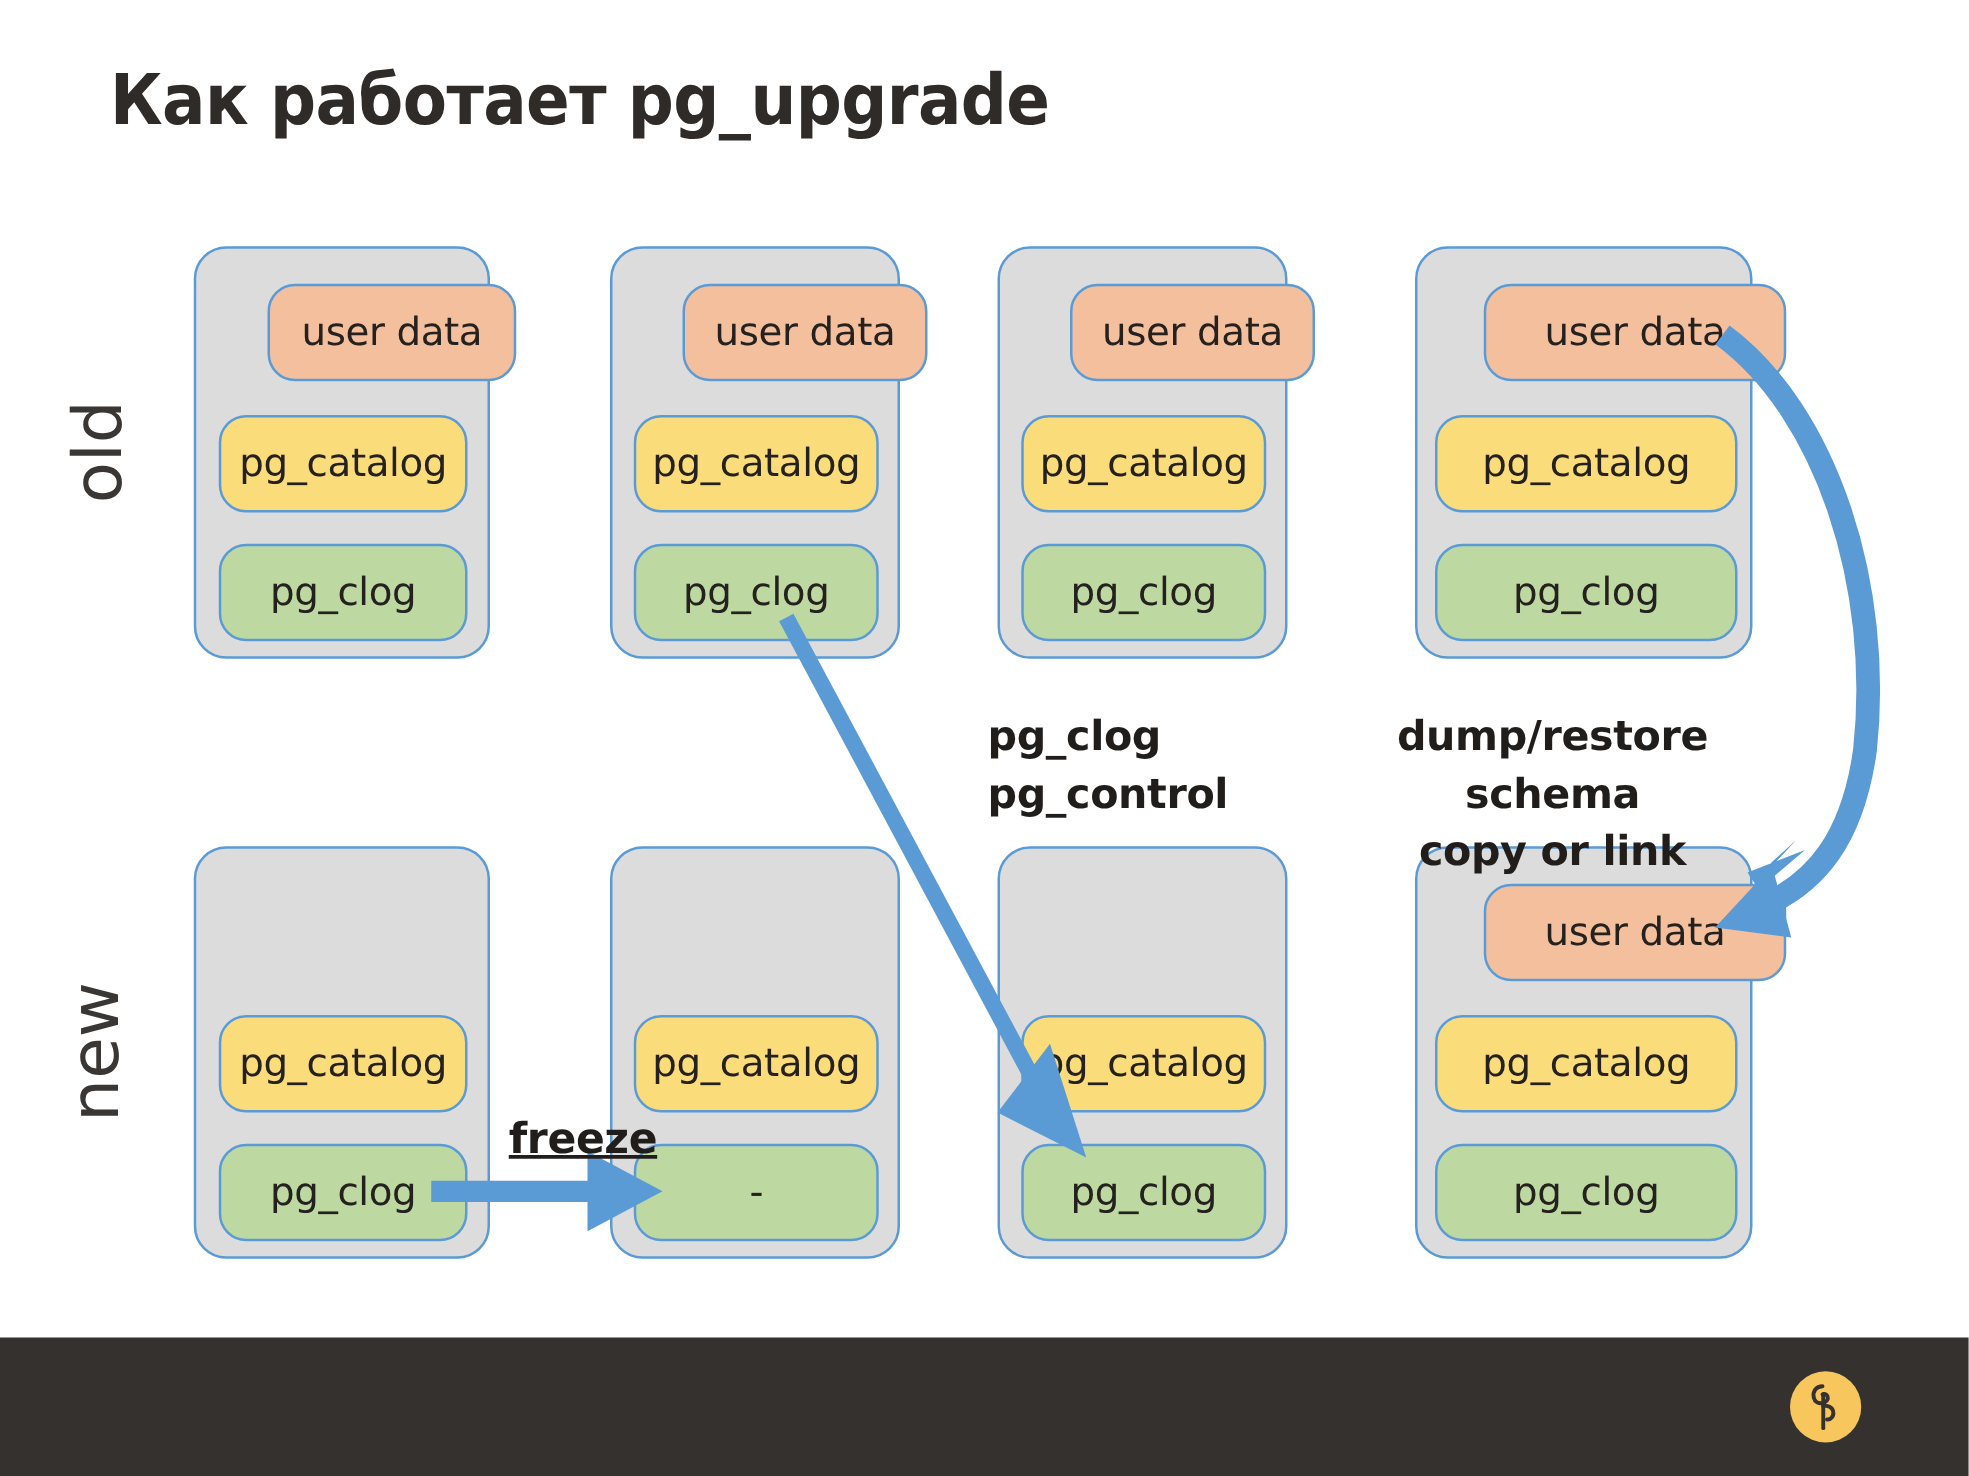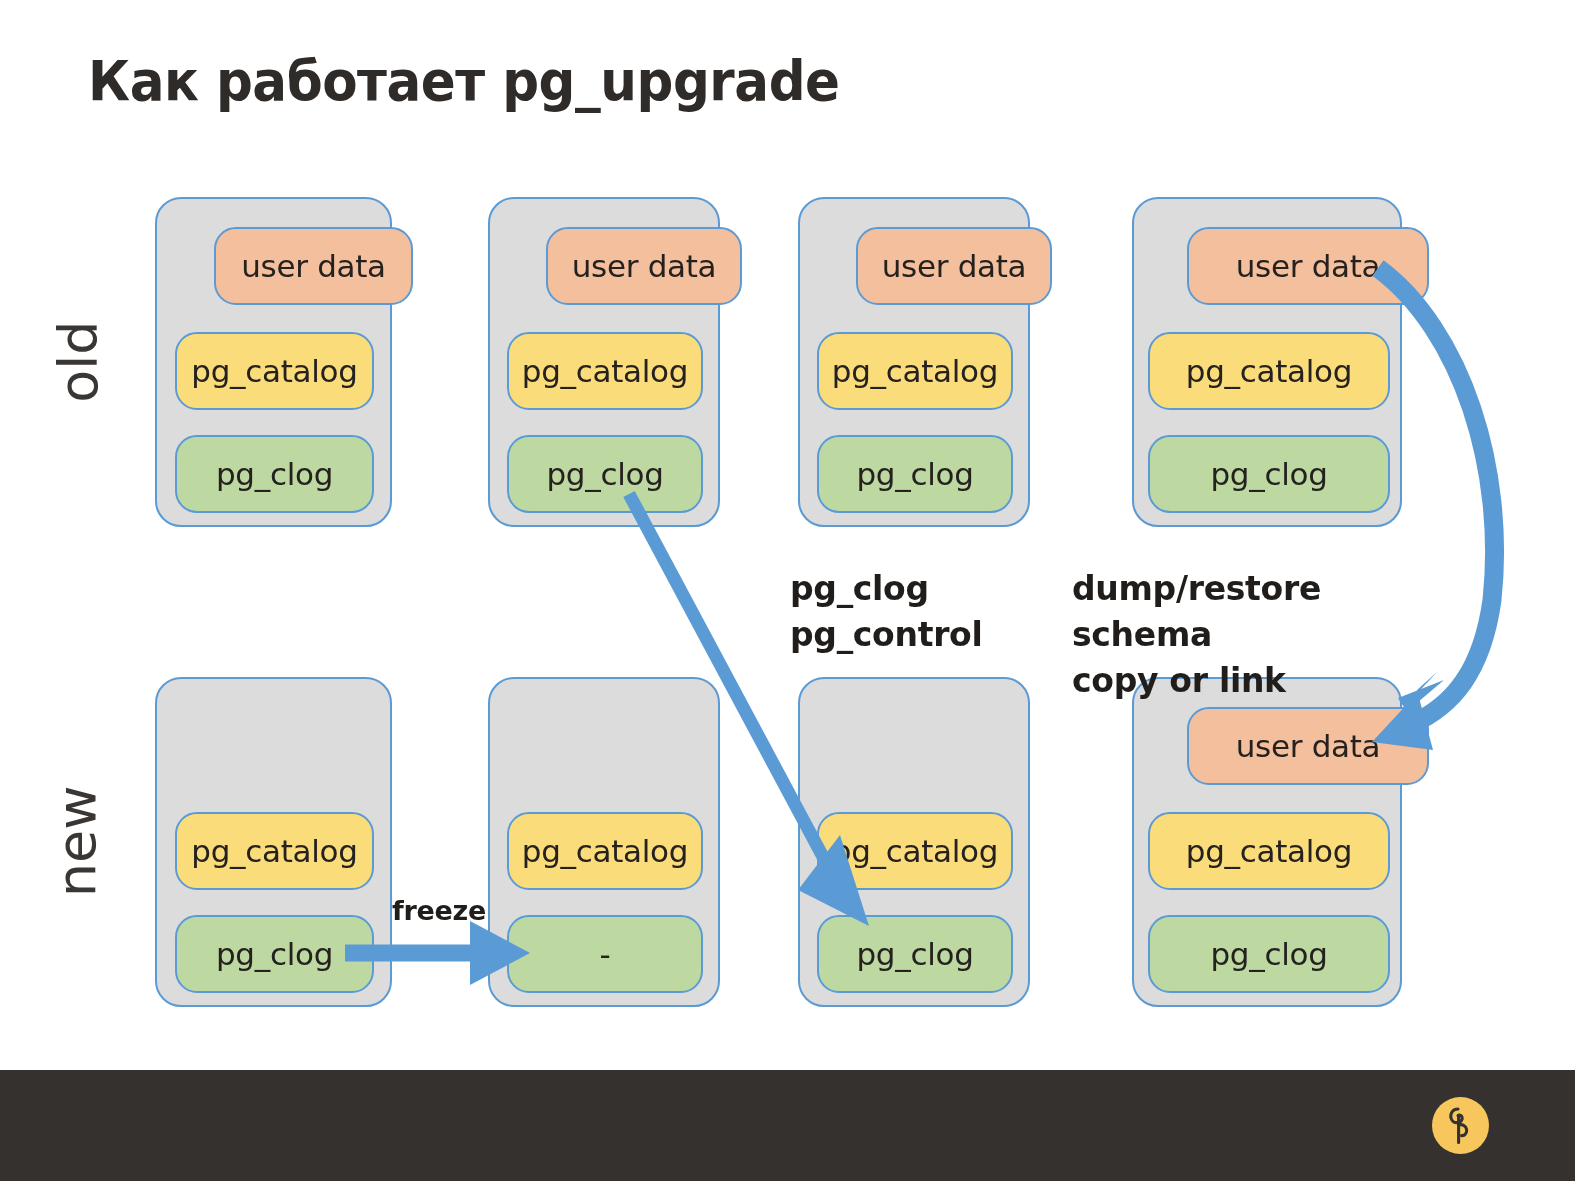"dump/restore schema" #annot-dump { text-align: none -> center }
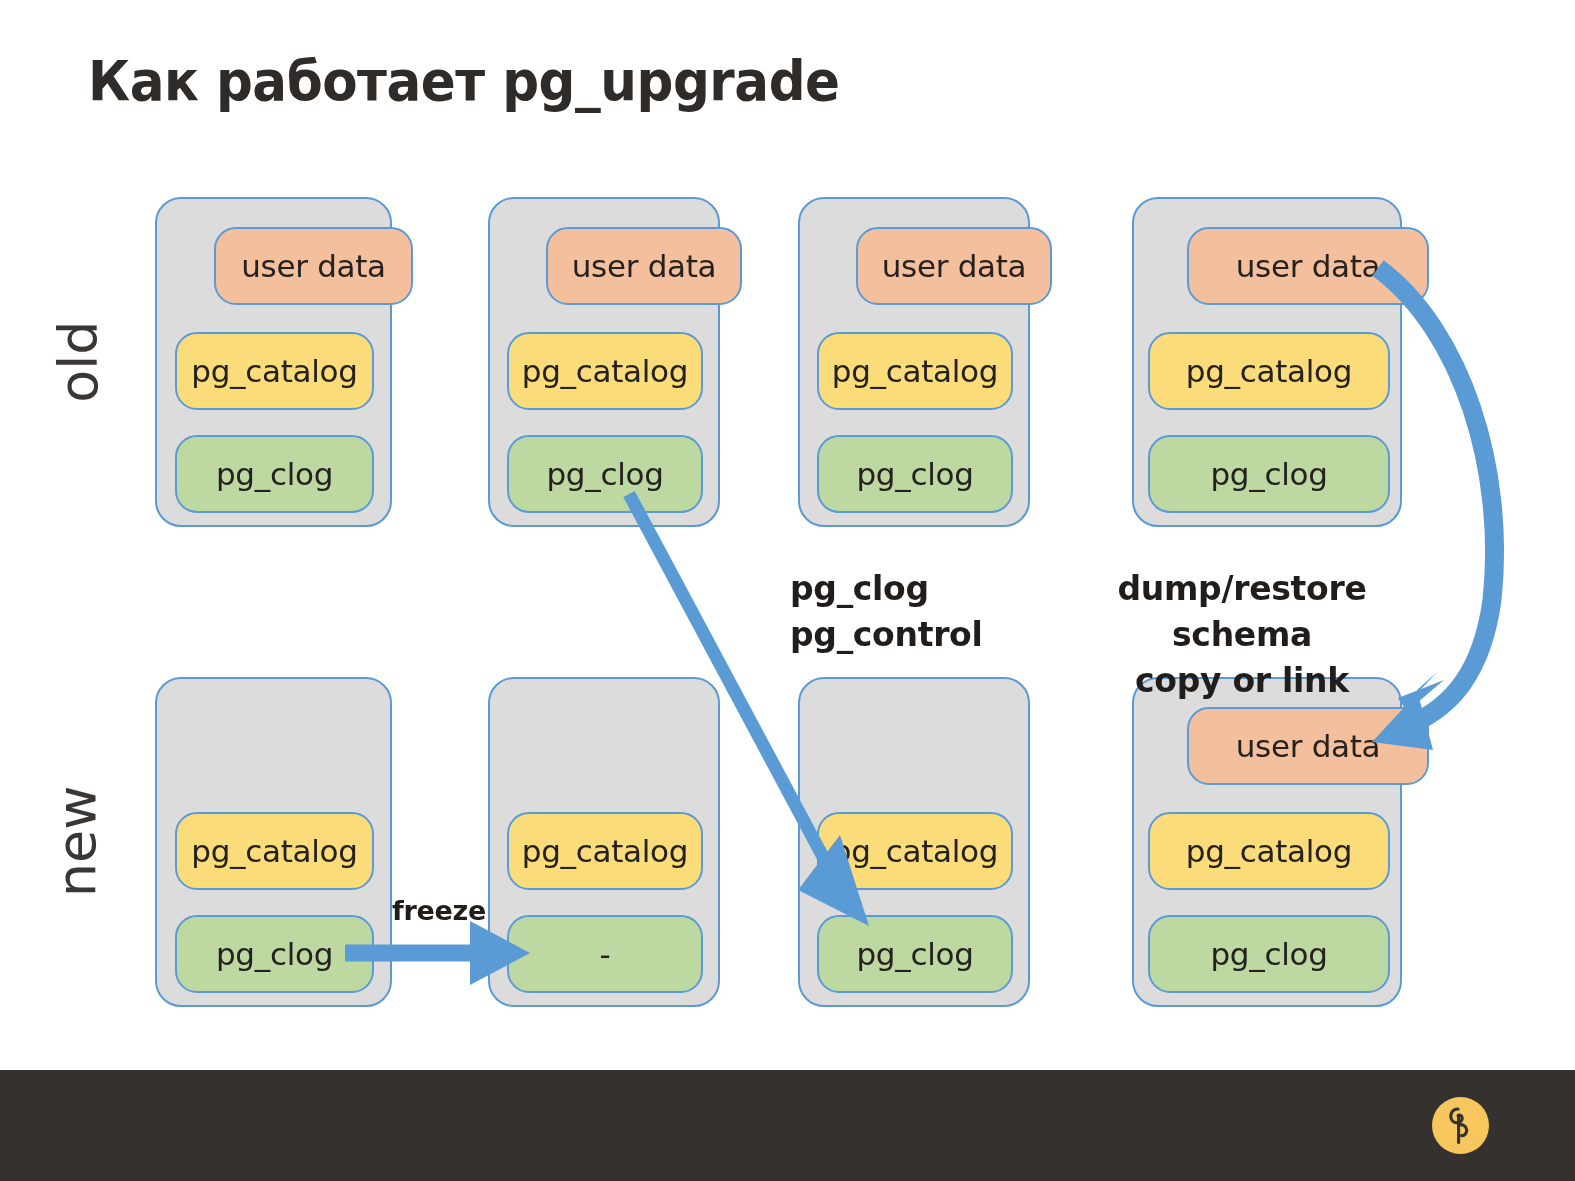"freeze" #annot-freeze { font-size: 27px -> 34px; left: 392px -> 407px; text-decoration: none -> underline }
